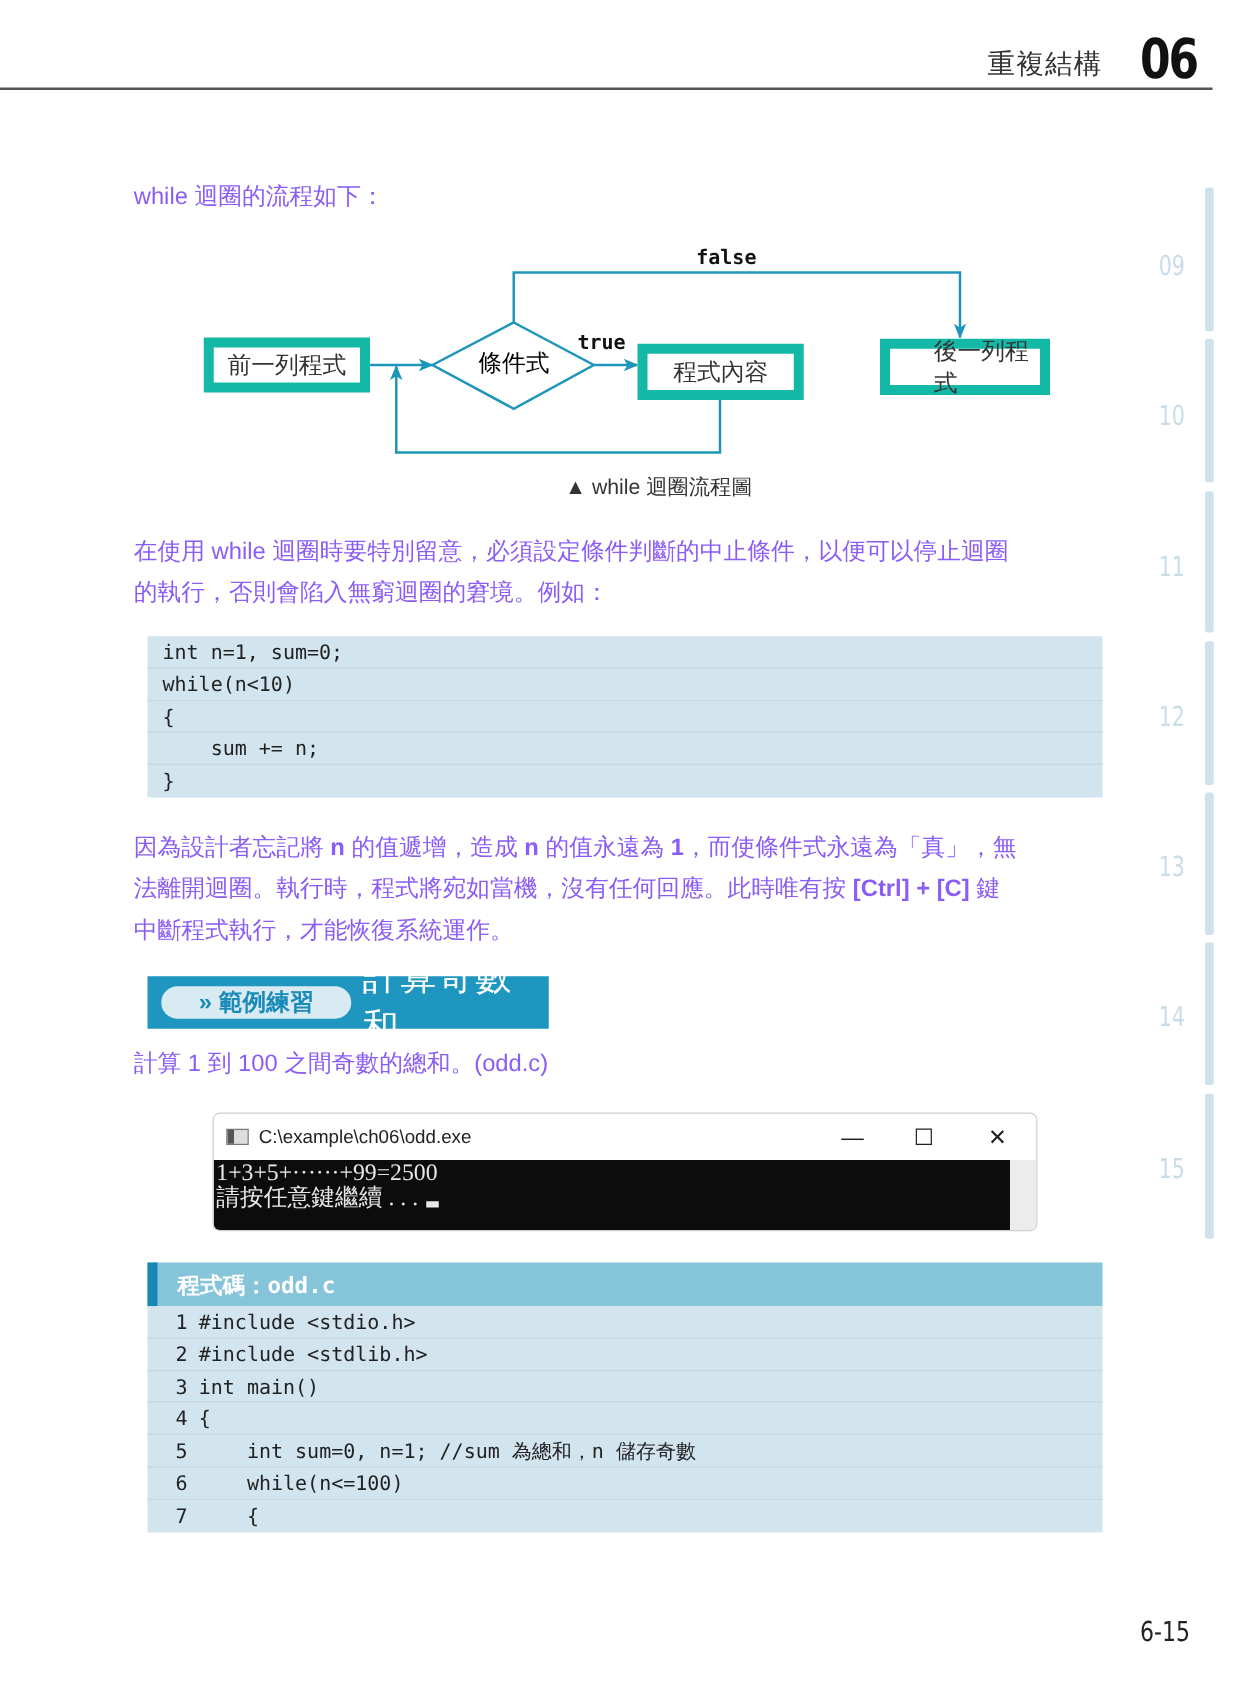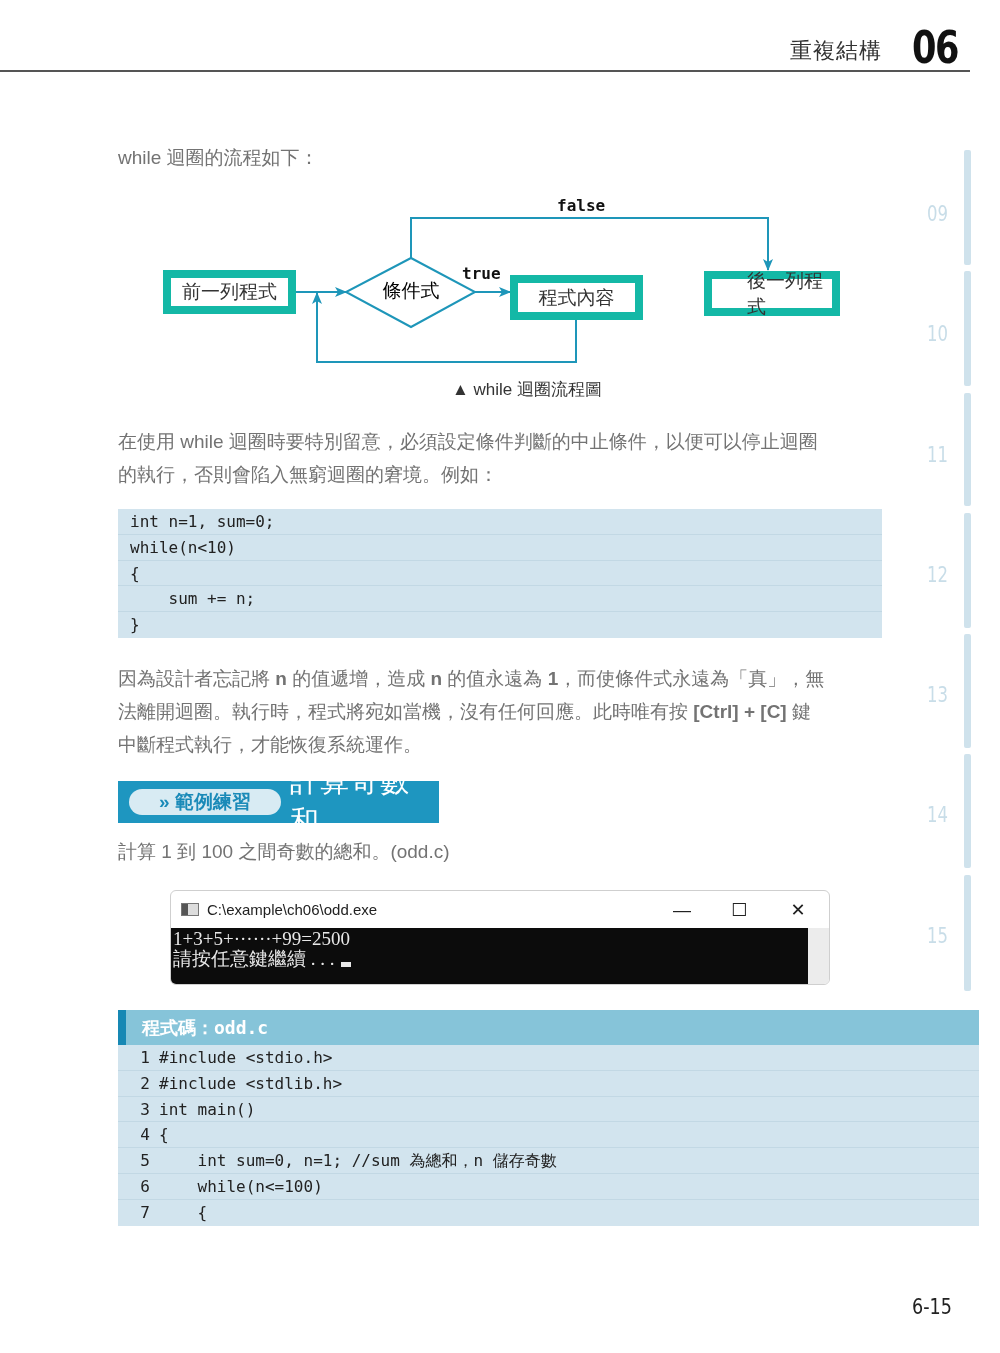"while 迴圈的流程如下：" .para { color: #737373 -> #8b5cf6; left: 118px -> 107px }
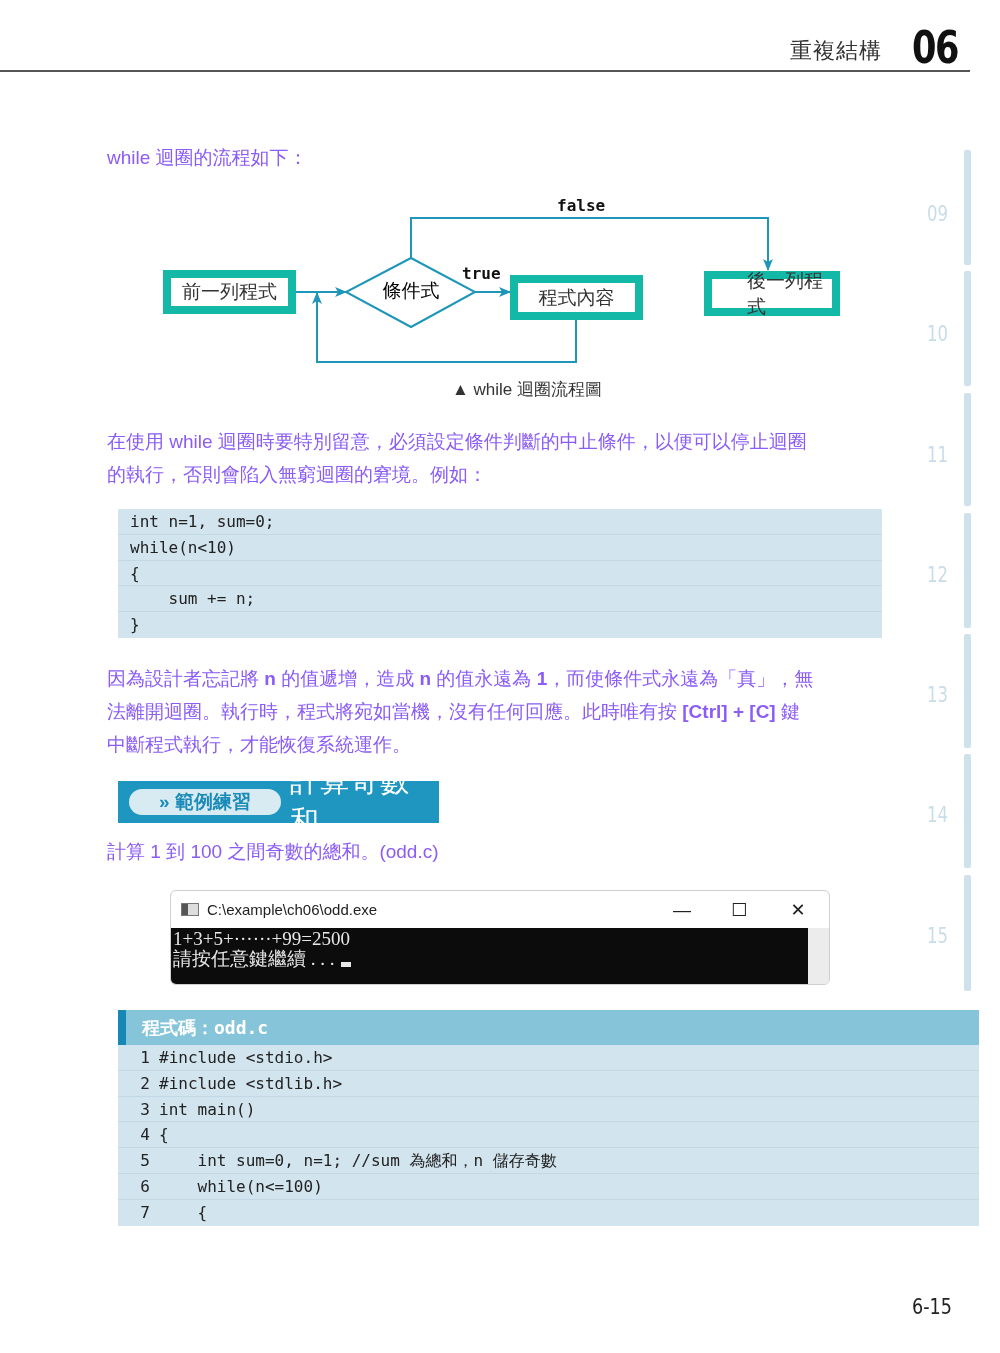"程式碼：odd.c" .listing { width: 861px -> 764px }
